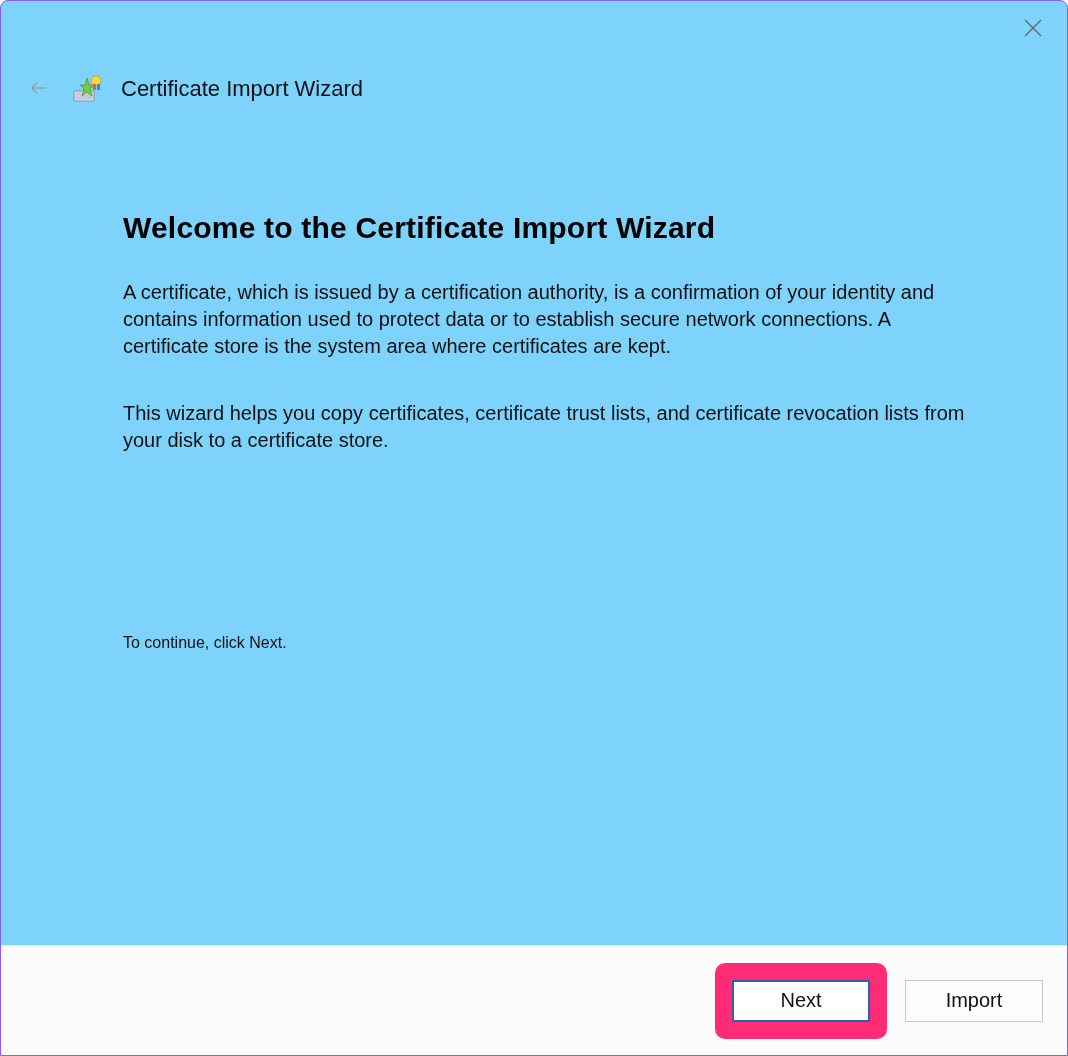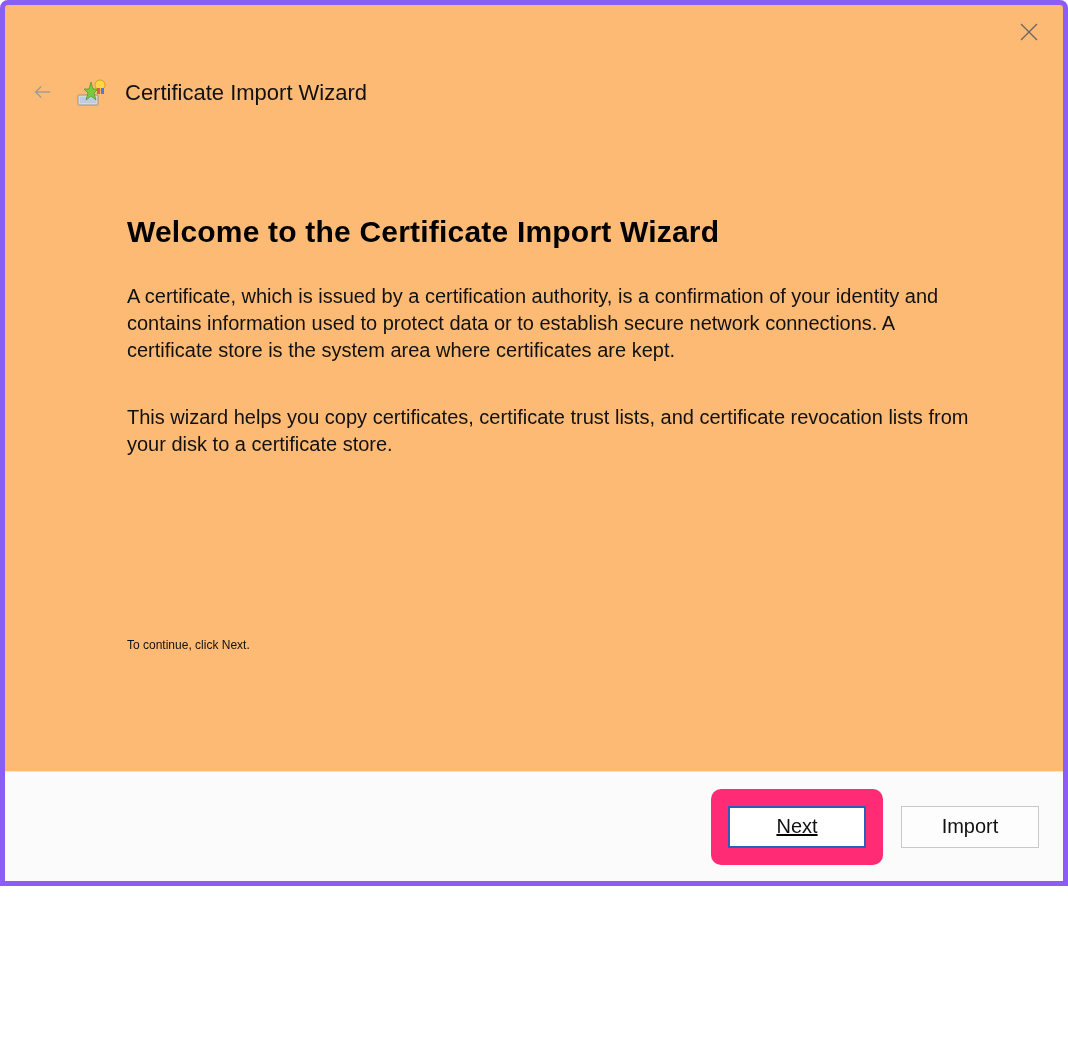"Certificate Import Wizard" .window { background: #fdba74 -> #7dd3fc; border: 5px solid #8b5cf6 -> 1px solid #8b5cf6; height: 886px -> 1056px }
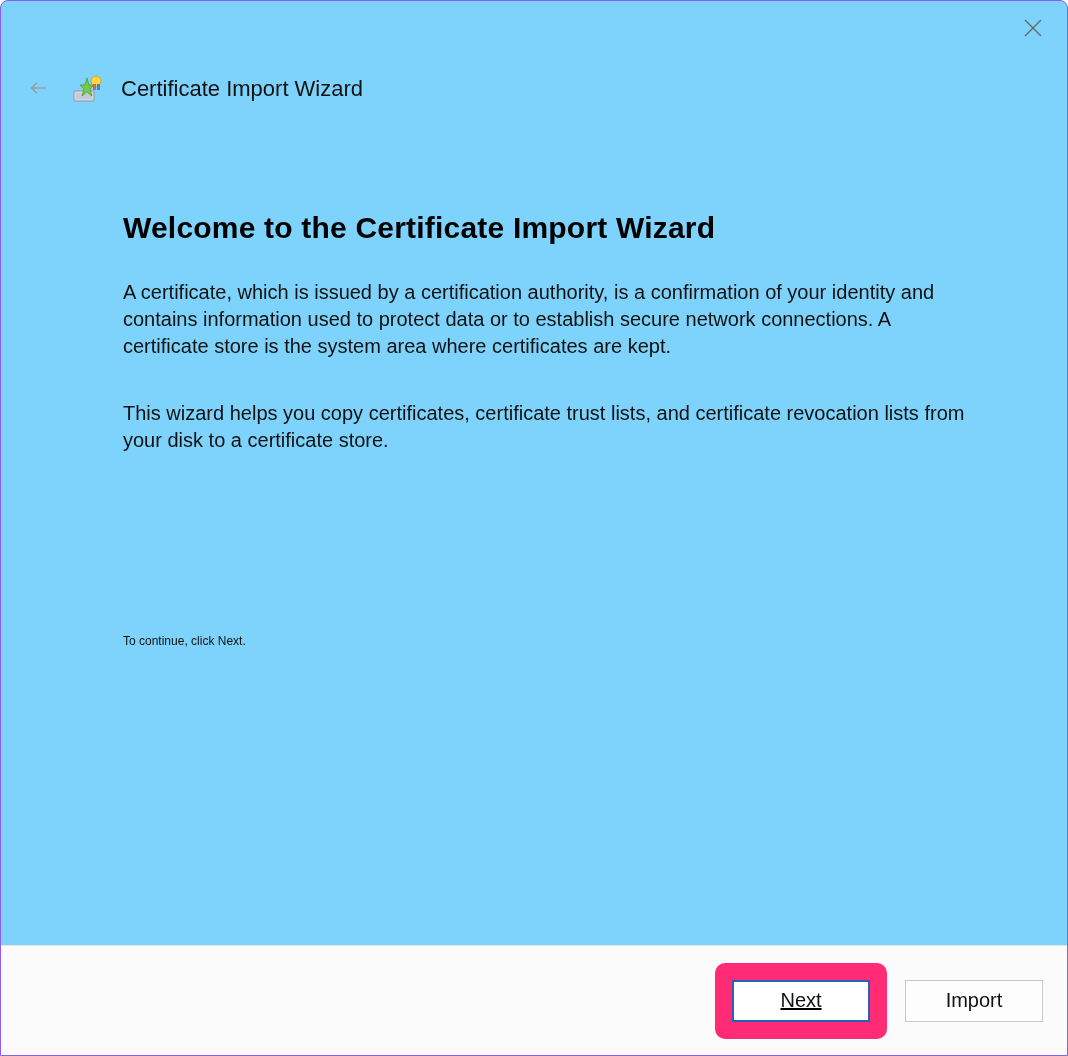"To continue, click Next." .continue-text { font-size: 12px -> 16px }
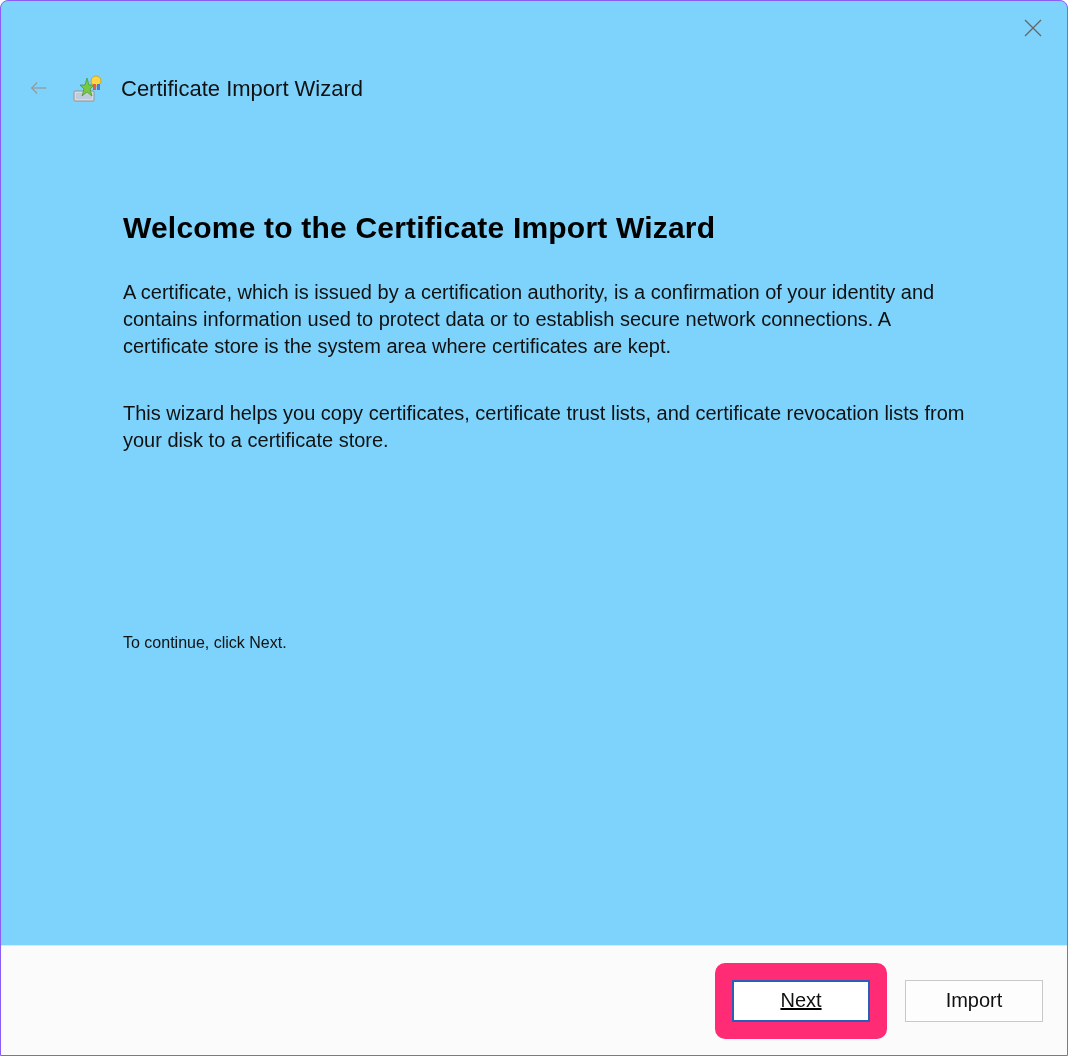"Next" .highlight-wrap { text-decoration: underline -> none }
